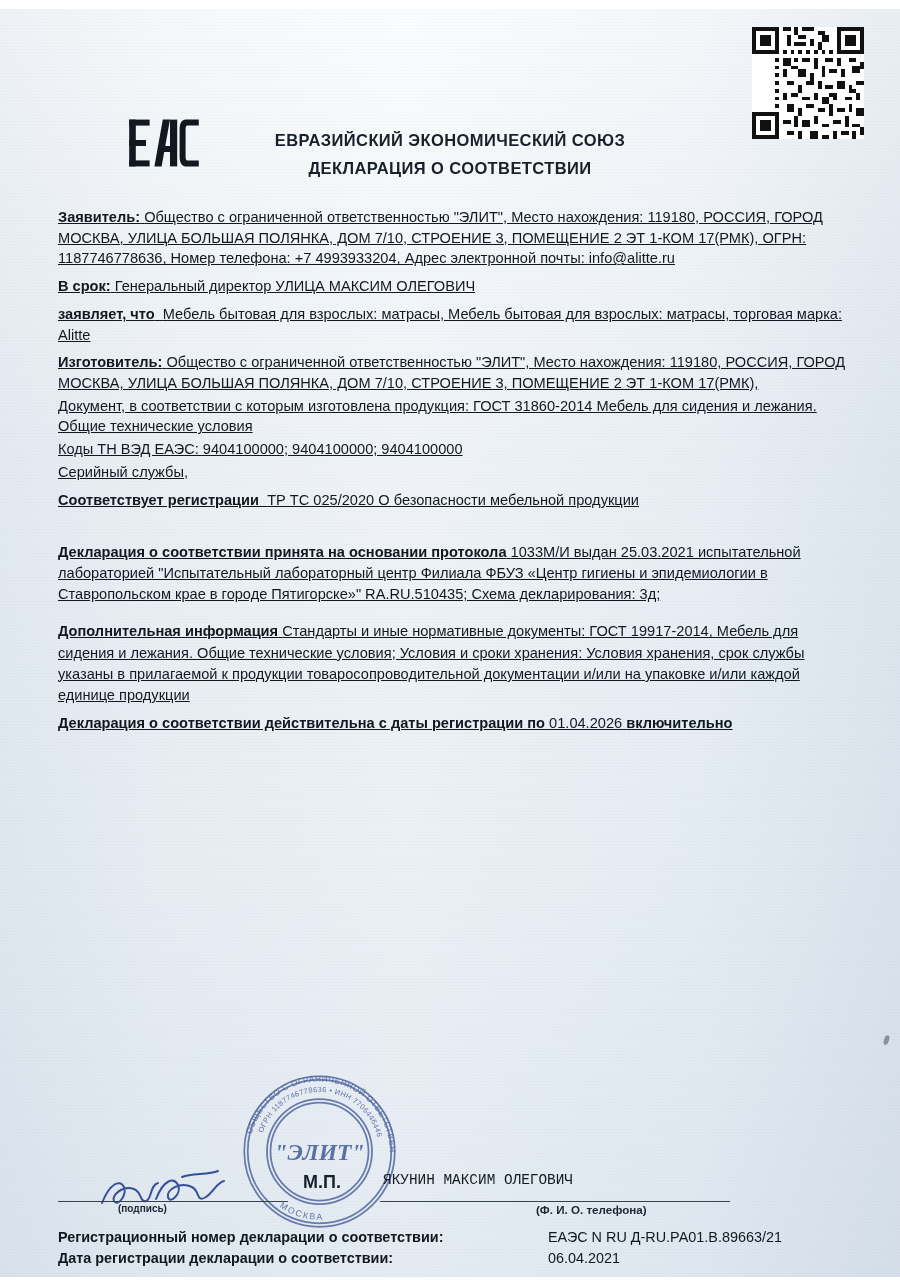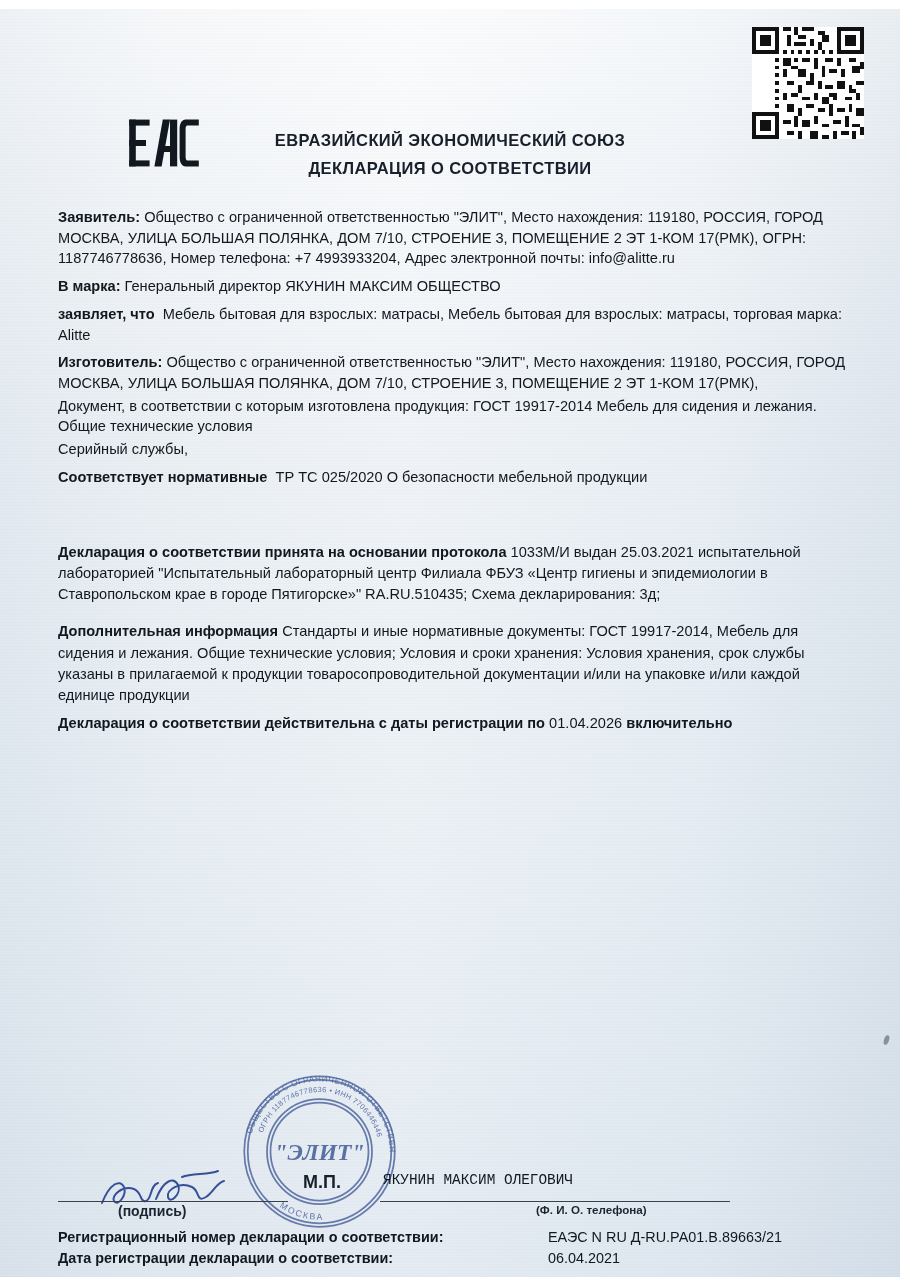"Заявитель: Общество с ограниченной" .para { text-decoration: none -> underline }
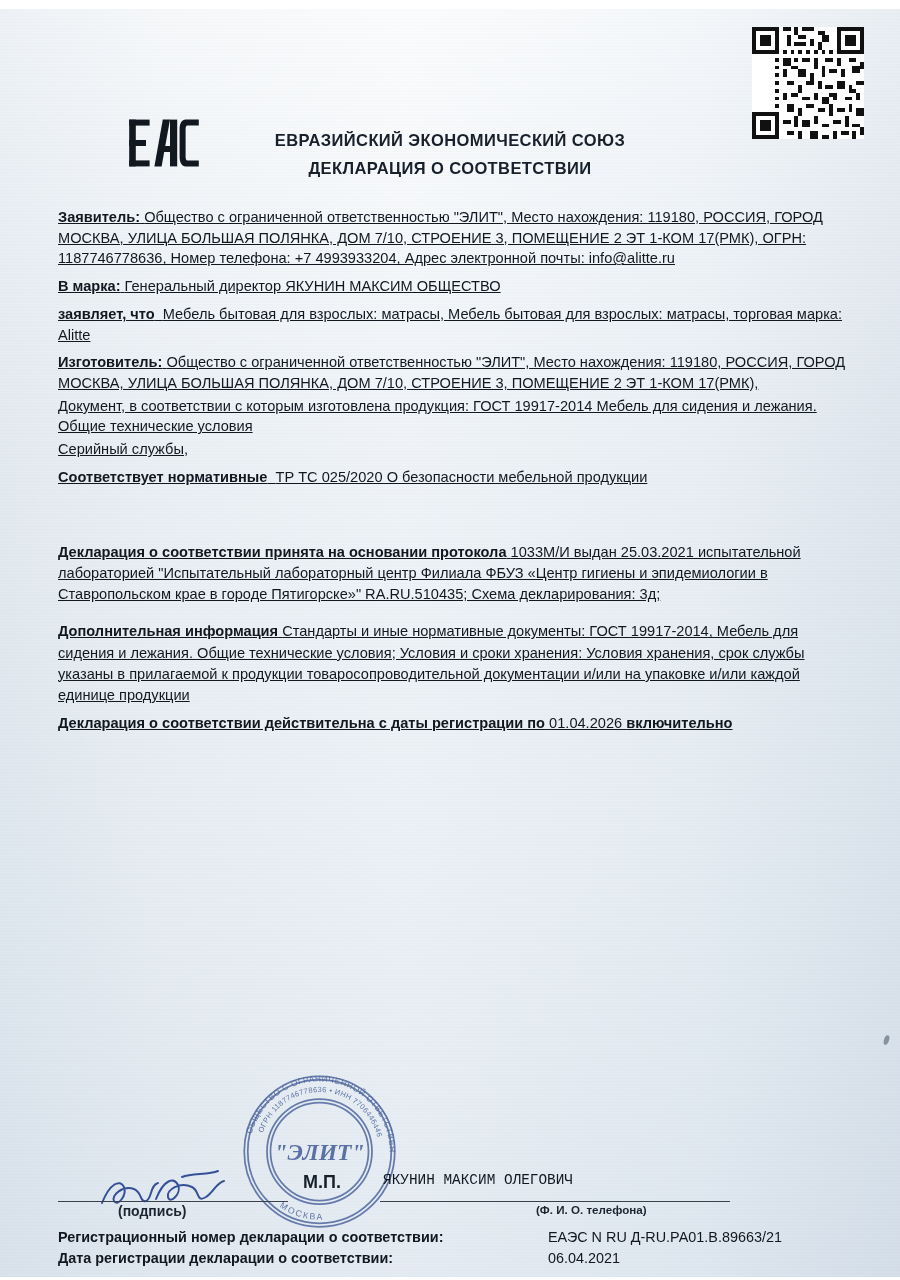"В марка:" span.lbl { text: марка -> срок }
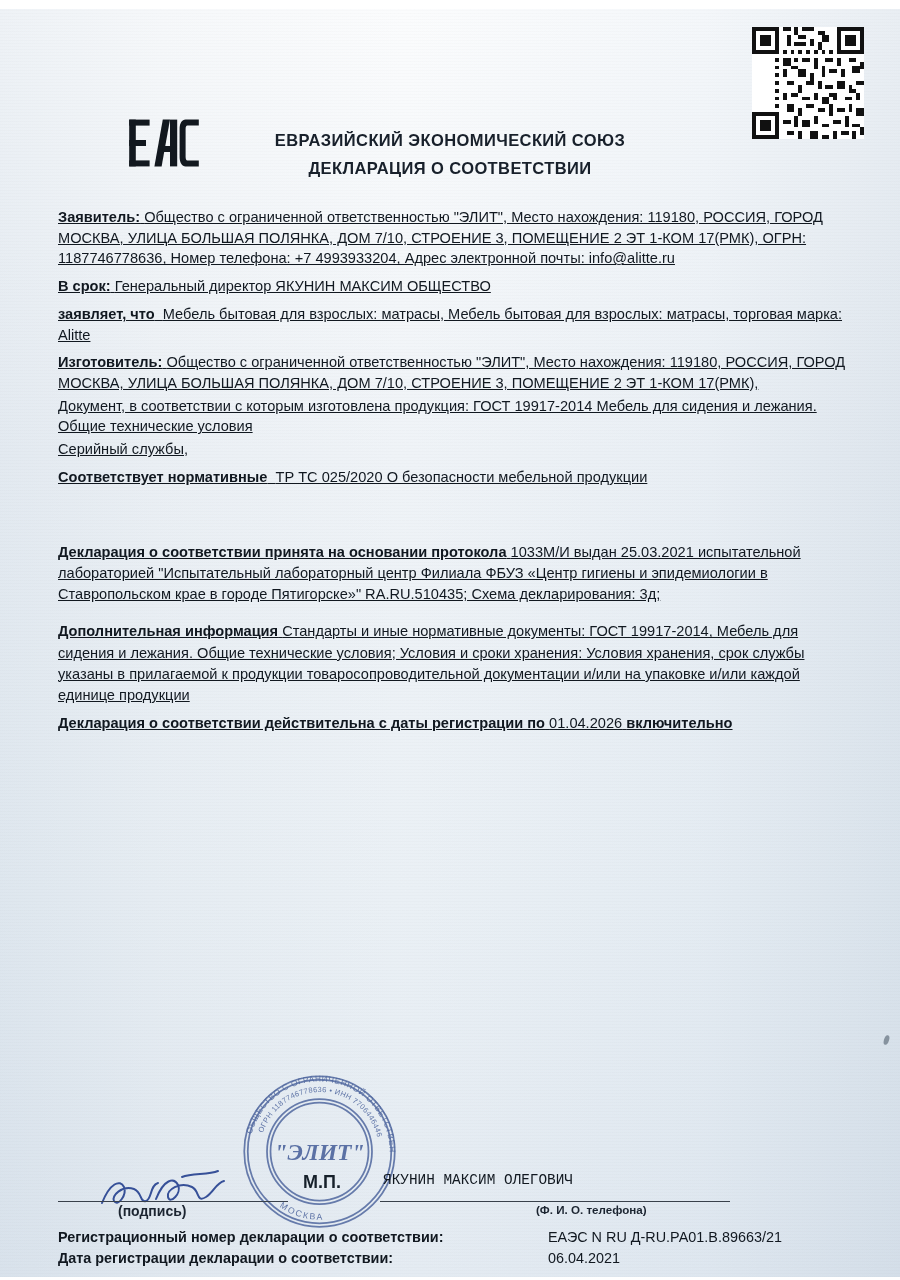"Генеральный директор ЯКУНИН МАКСИМ" span { text: ЯКУНИН МАКСИМ ОБЩЕСТВО -> УЛИЦА МАКСИМ ОЛЕГОВИЧ }
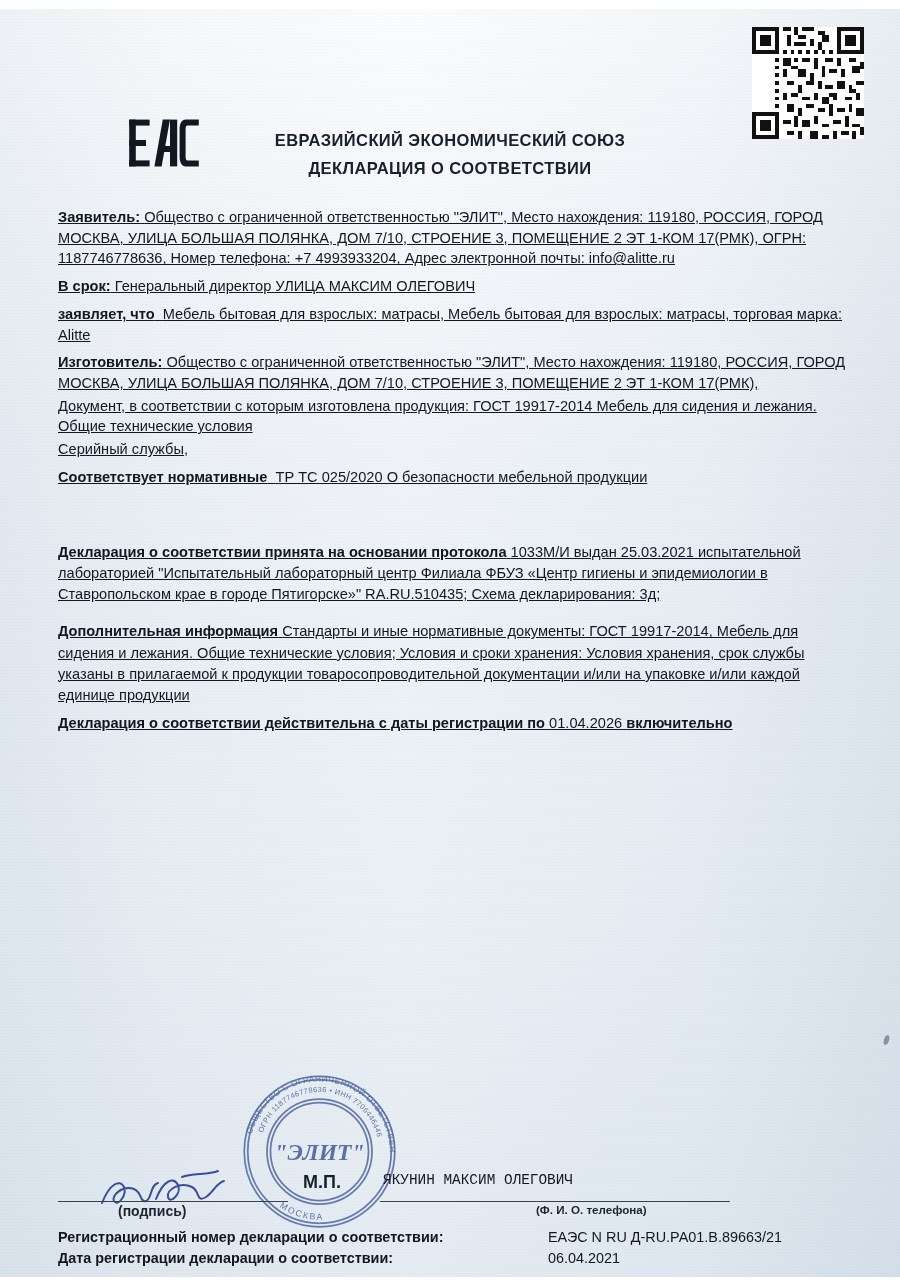"Документ, в соответствии с которым" div.para { text: 19917-2014 -> 31860-2014 }
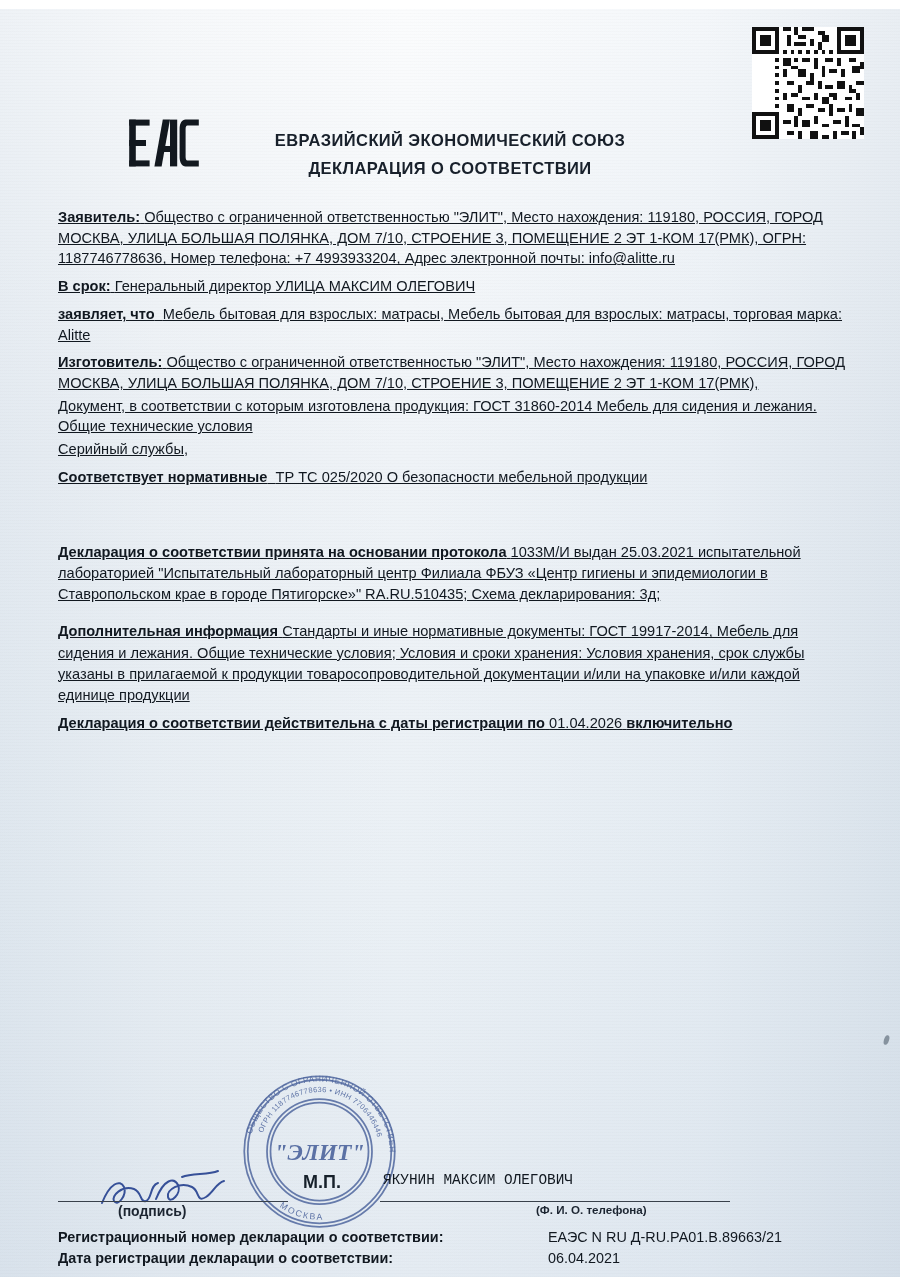"Коды ТН ВЭД ЕАЭС: 9404100000;" div.para { html: none -> <div>Коды ТН ВЭД ЕАЭС: 9404100000; 9404100000; 9404100000</div> }
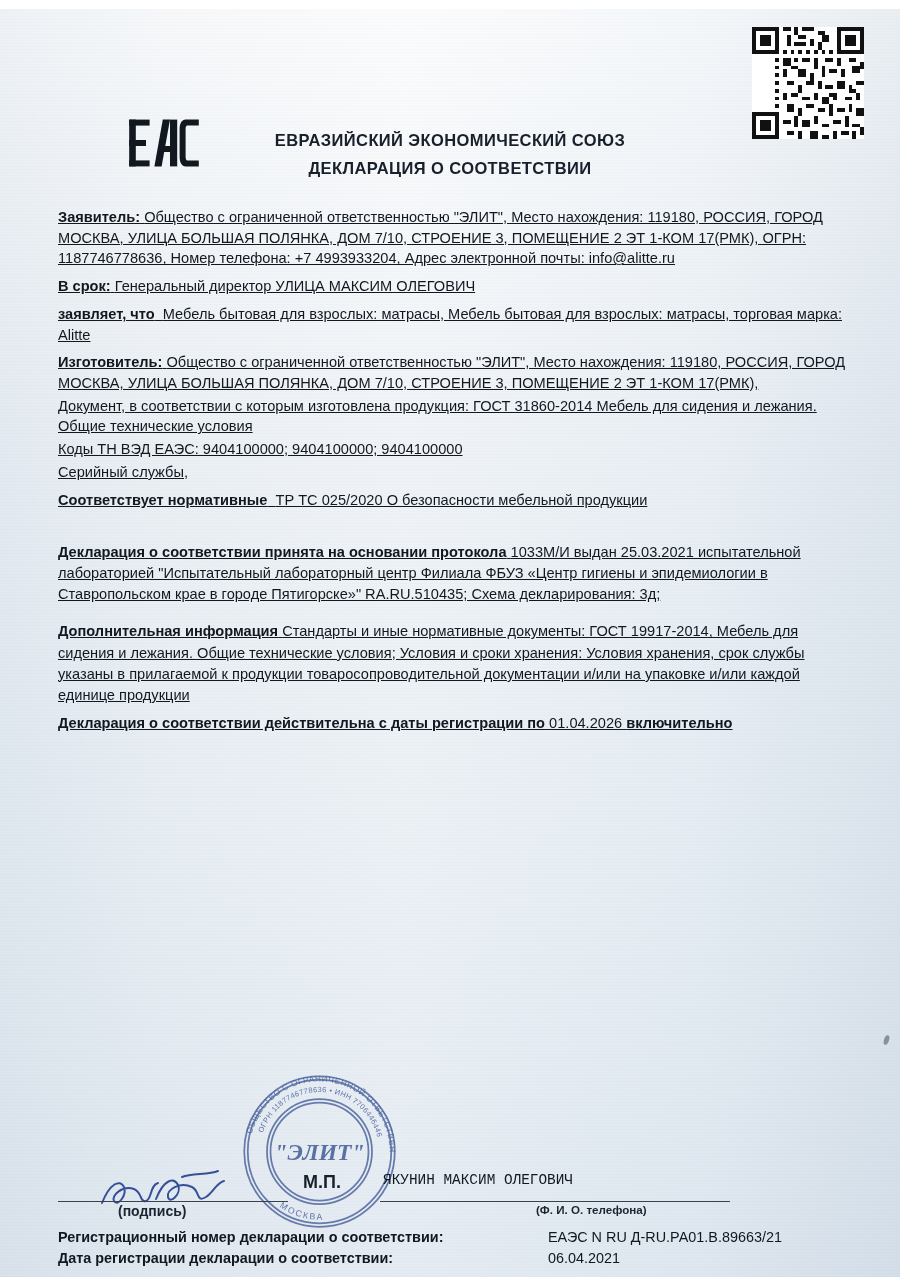"Соответствует нормативные" span.lbl { text: нормативные -> регистрации }
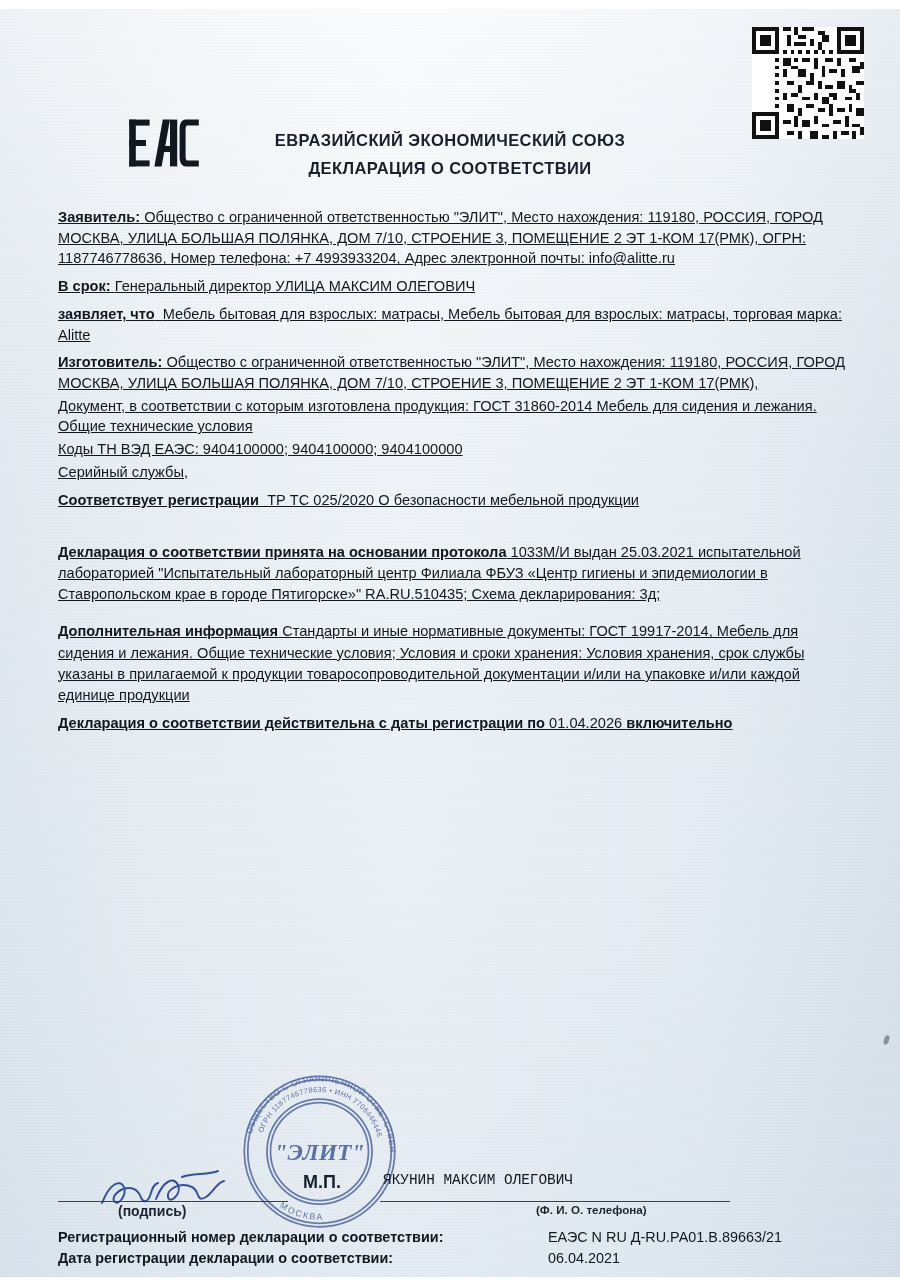"(подпись)" .cap-left { font-size: 14px -> 10px }
